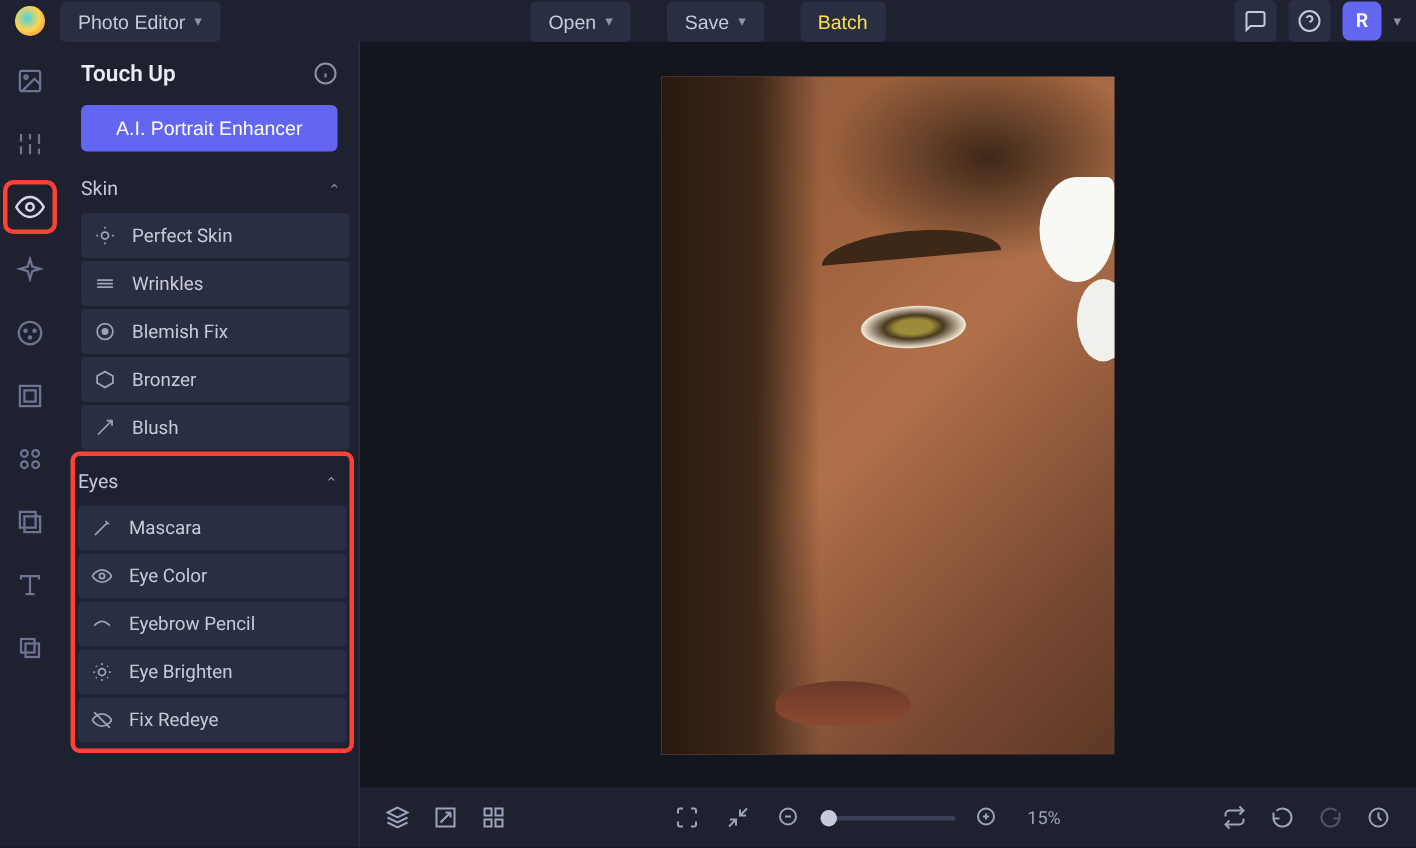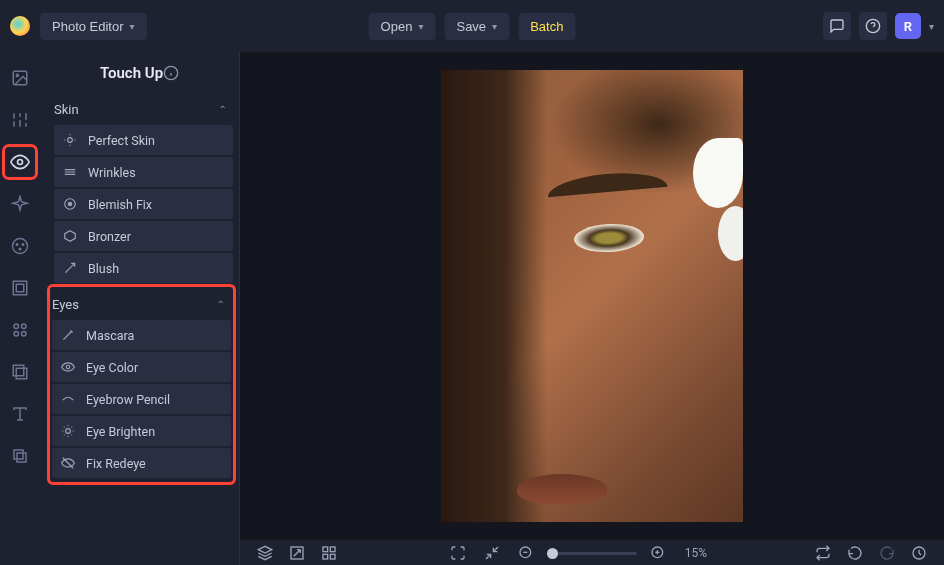"Photo Editor" .topbar { height: 52px -> 28px }
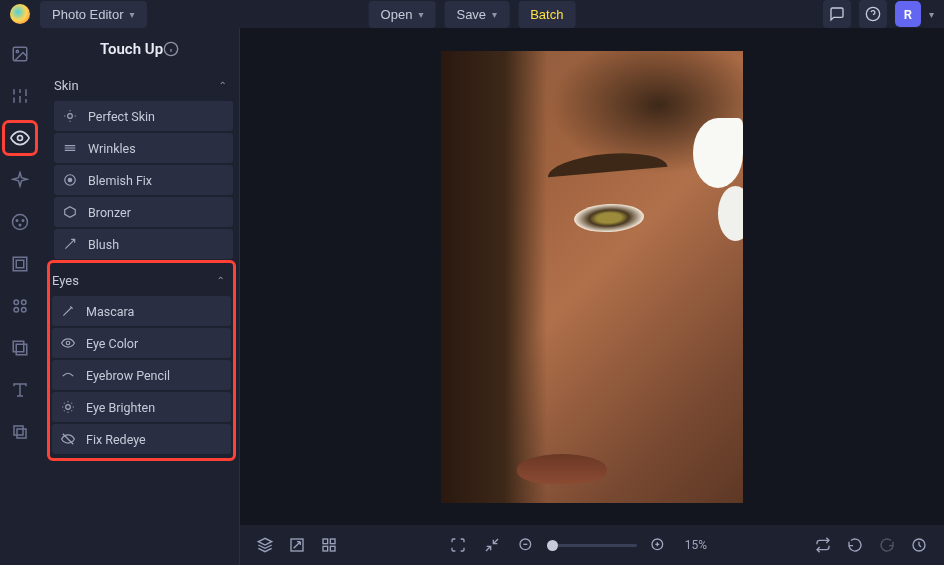"Open" .topbar-center { gap: 9px -> 24px }
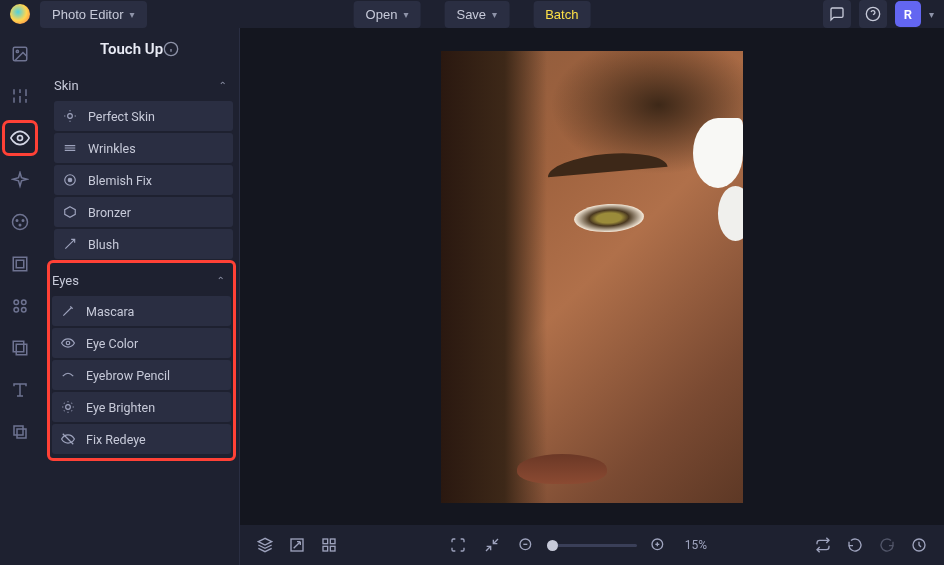"Touch Up" .sidebar-header { justify-content: center -> space-between }
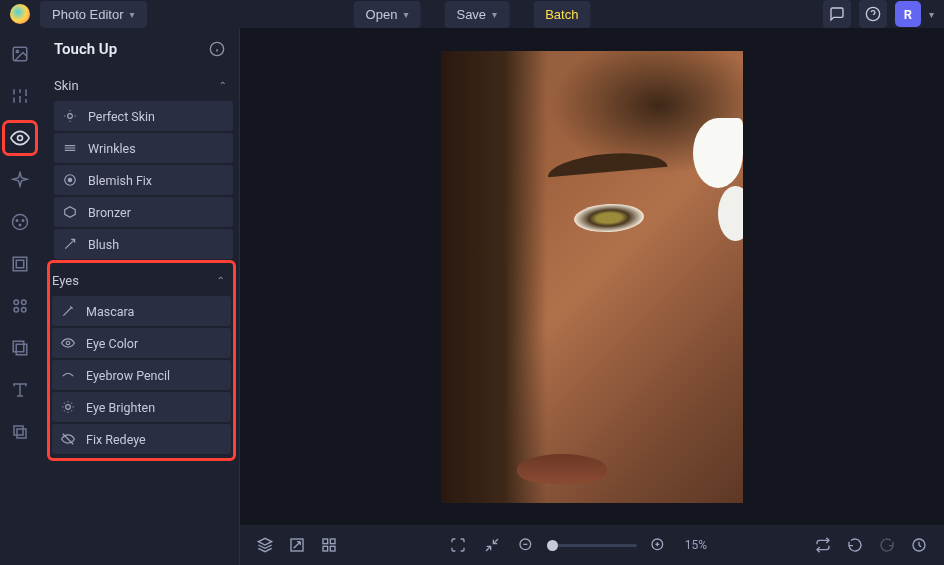"A.I. Portrait Enhancer" button.ai-btn { html: none -> <button>A.I. Portrait Enhancer</button> }
